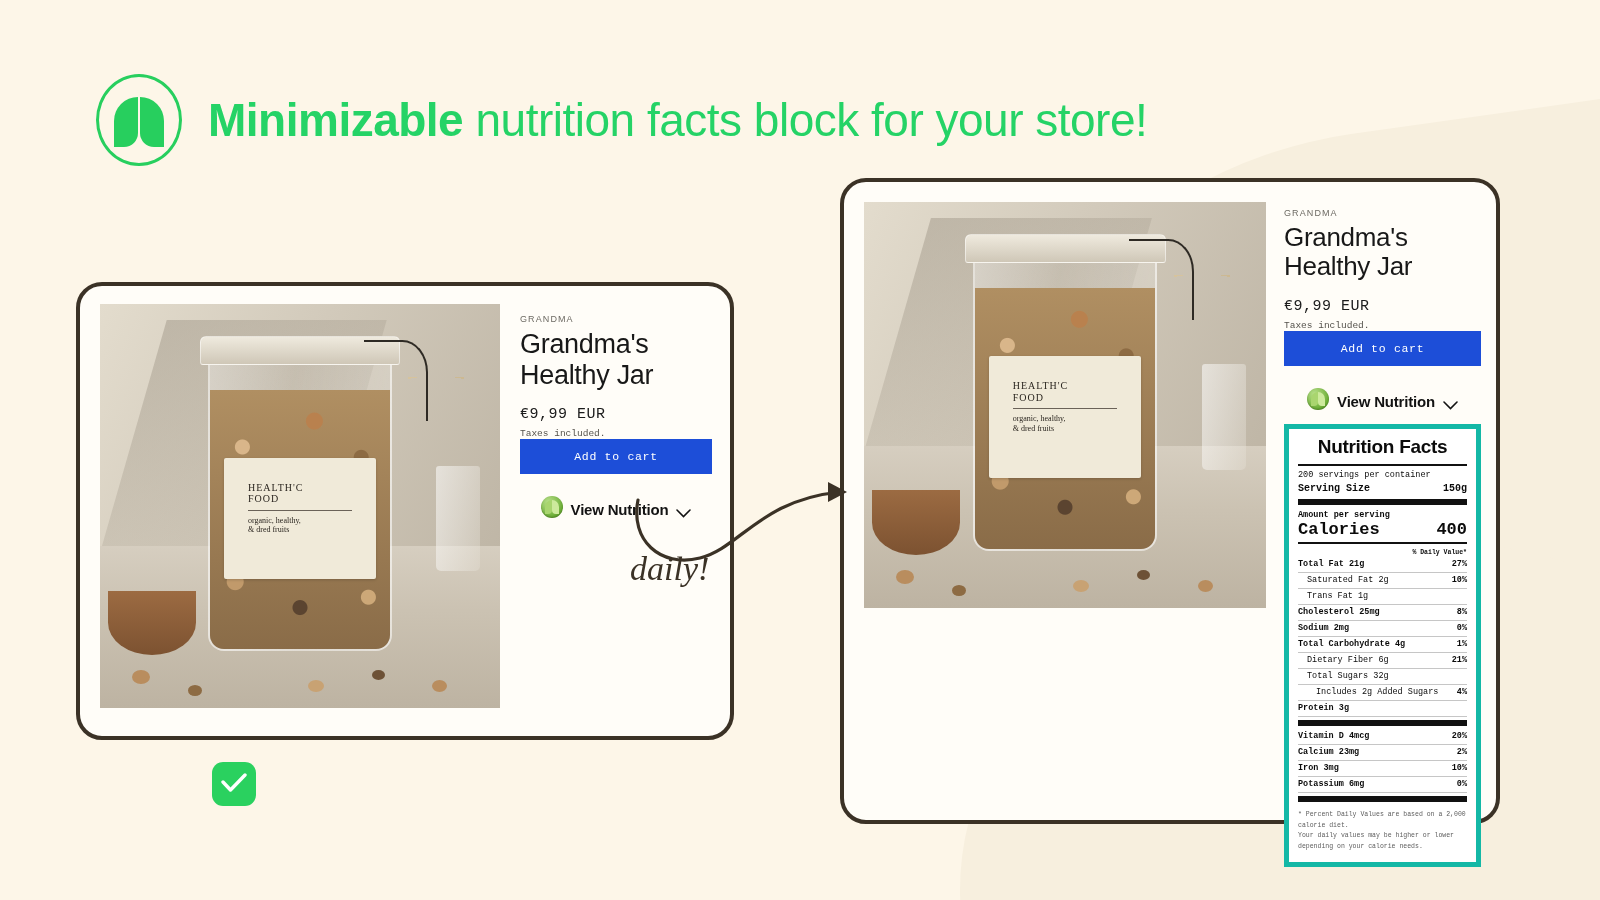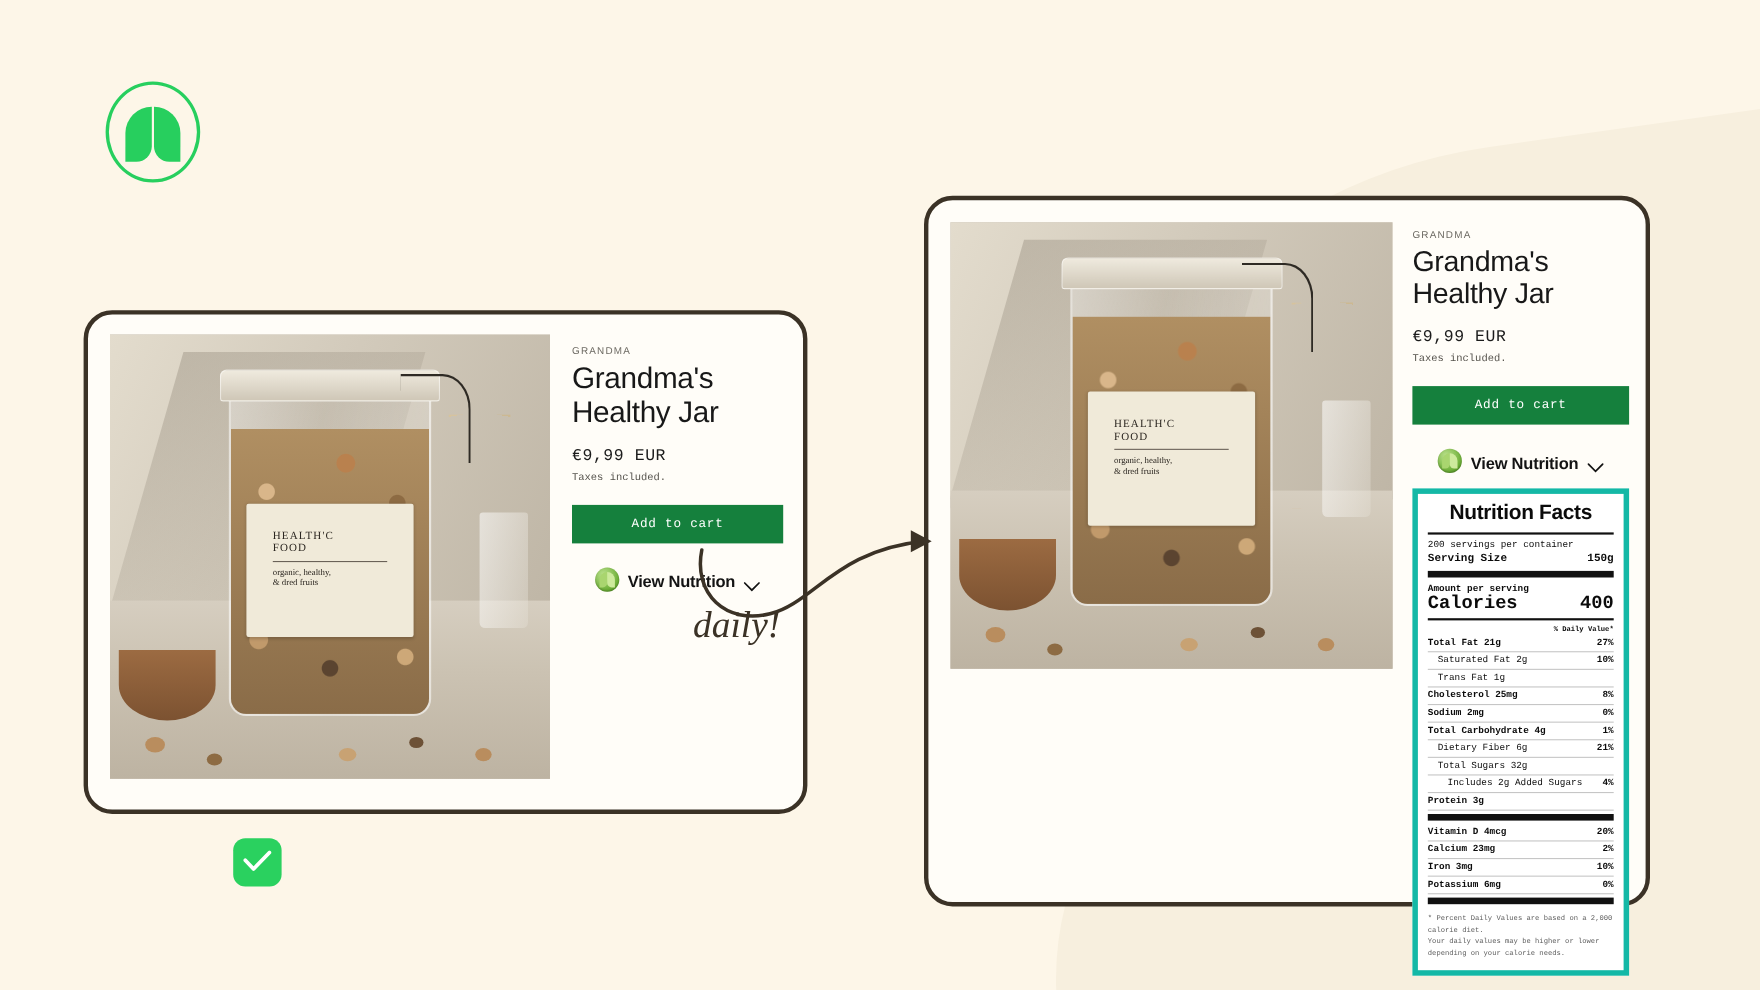"Minimizable nutrition facts block for" div.headline { html: none -> <div> <span>Minimizable</span><span> nutrition facts block for your store!</span> </div> }
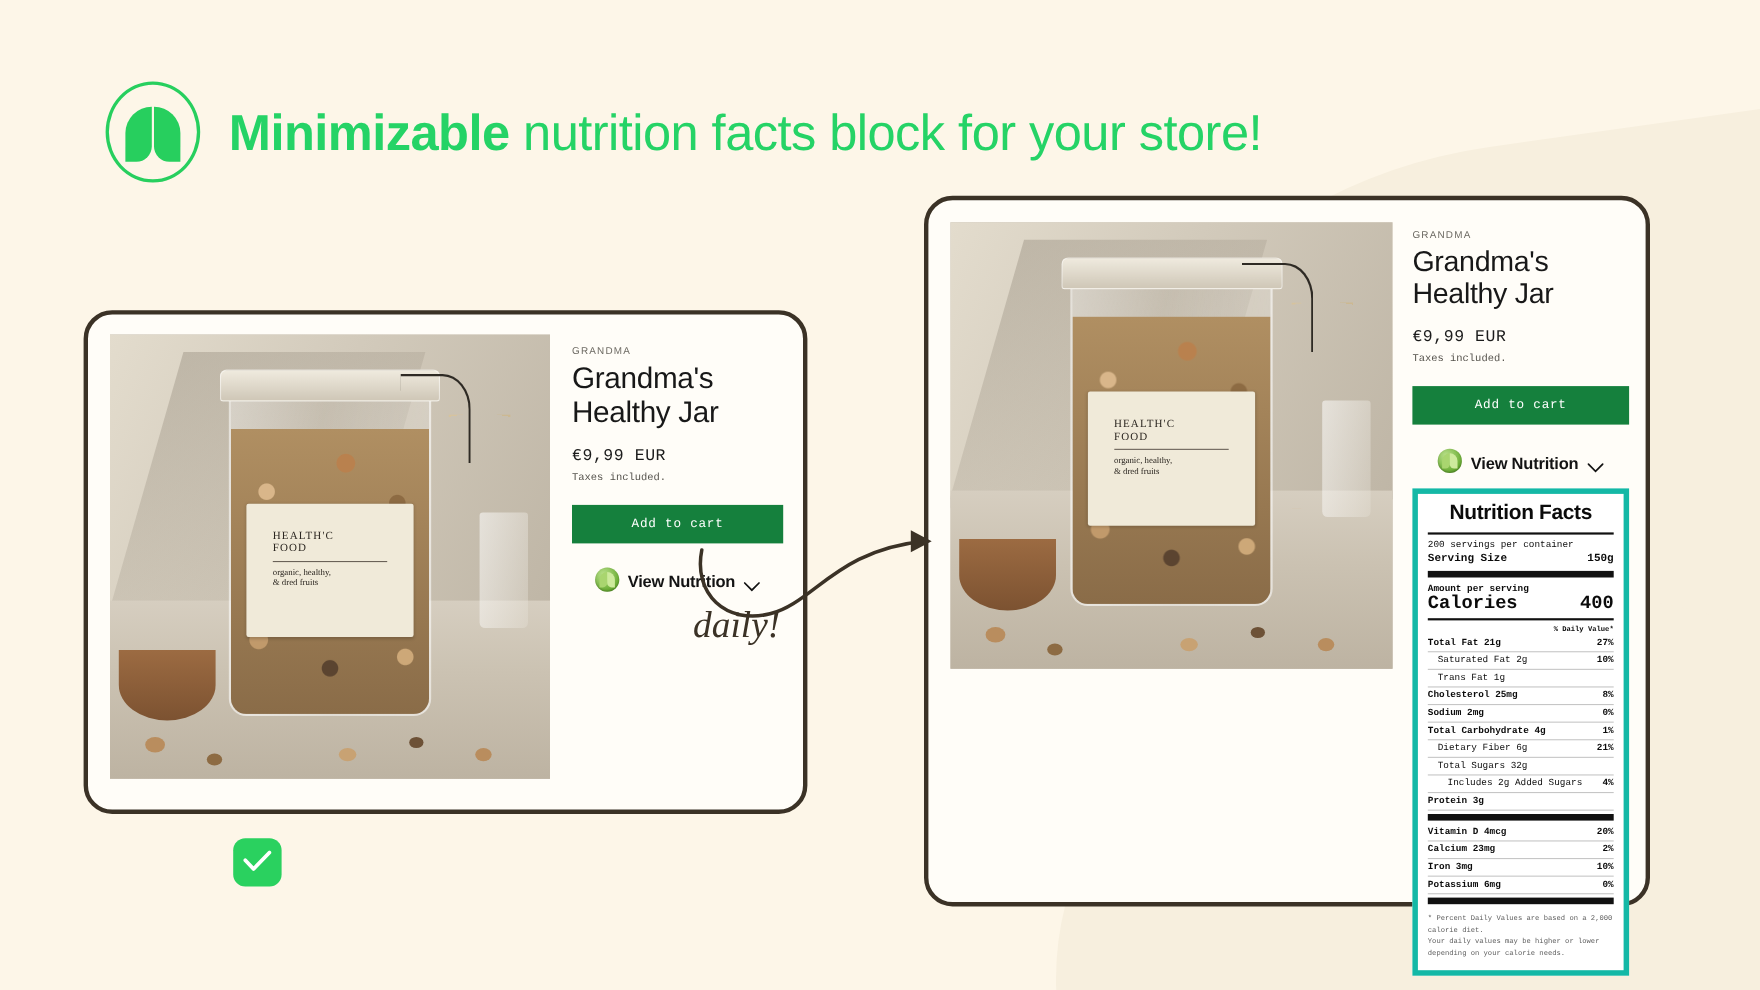"Add to cart" .btn-add { background: #15803d -> #1d4ed8; margin-top: 20px -> none }
